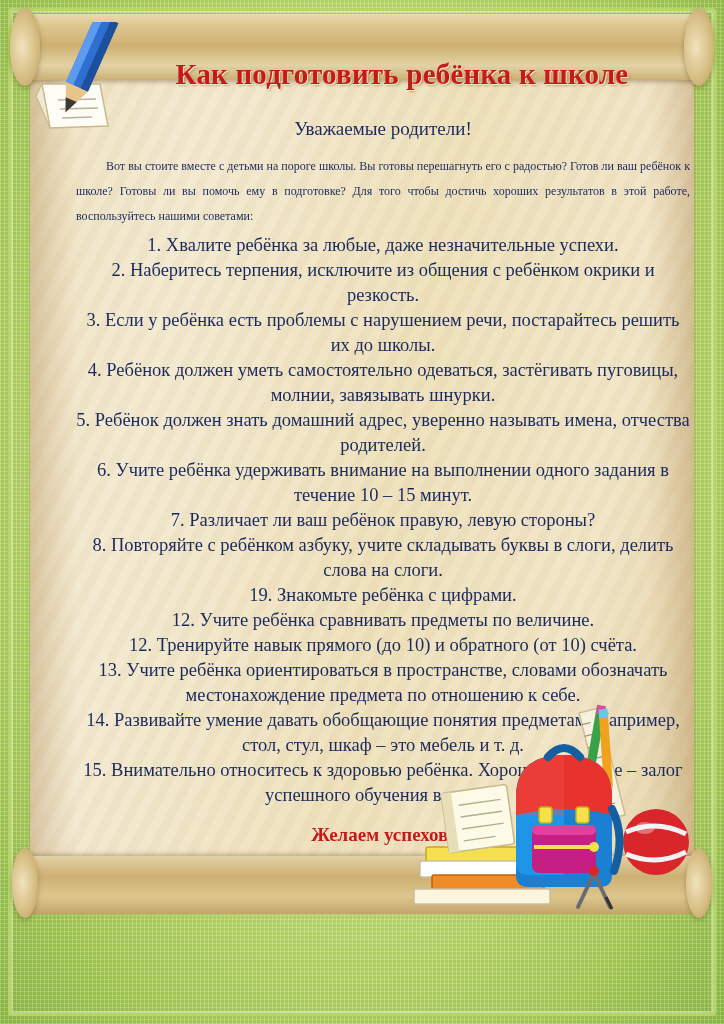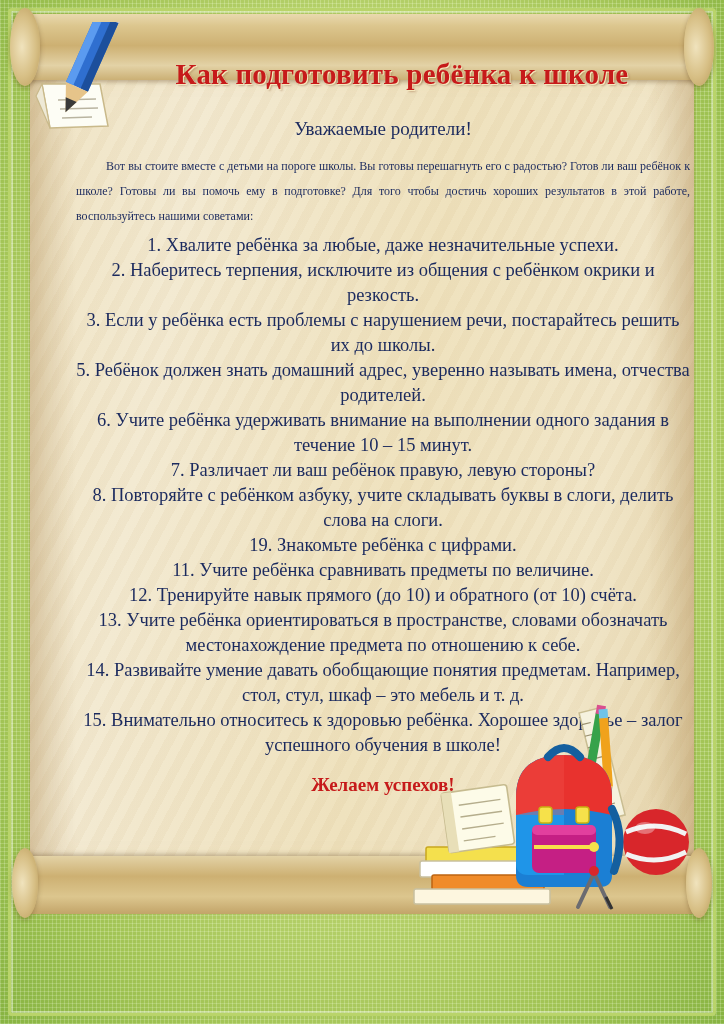"4. Ребёнок должен уметь самостоятельно" div.tip { html: none -> <div>4. Ребёнок должен уметь самостоятельно одеваться, застёгивать пуговицы, молнии, завязывать шнурки.</div> }
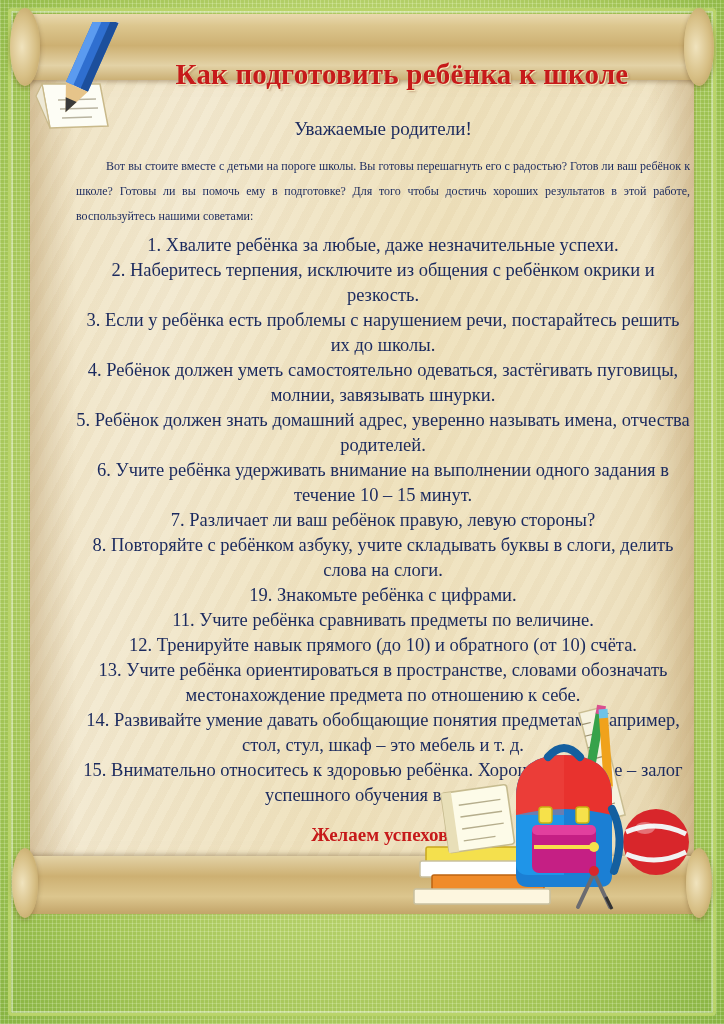"11. Учите ребёнка сравнивать предметы" div.tip { text: 11 -> 12 }
